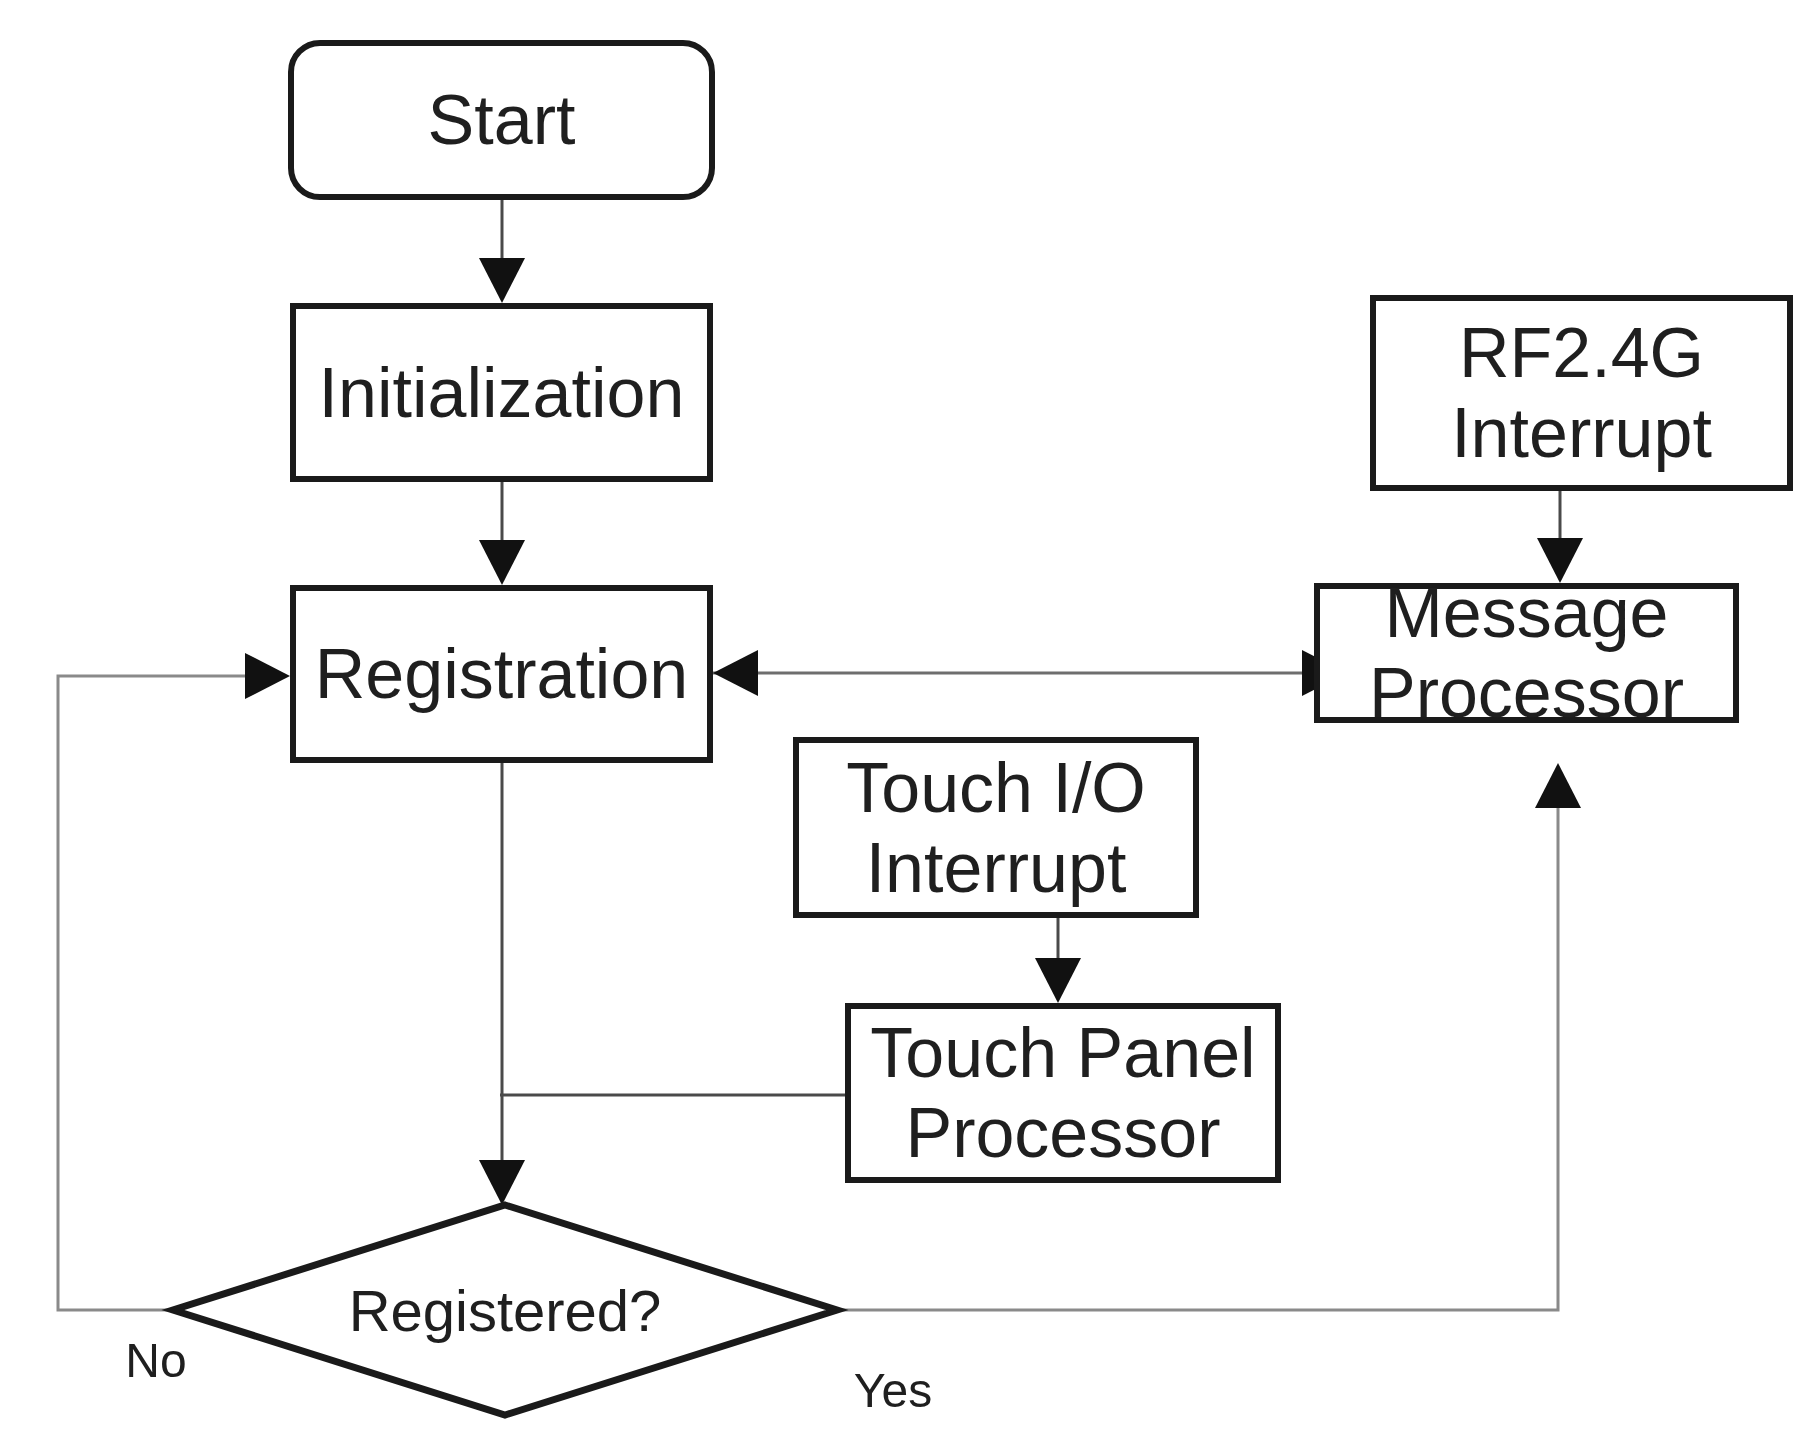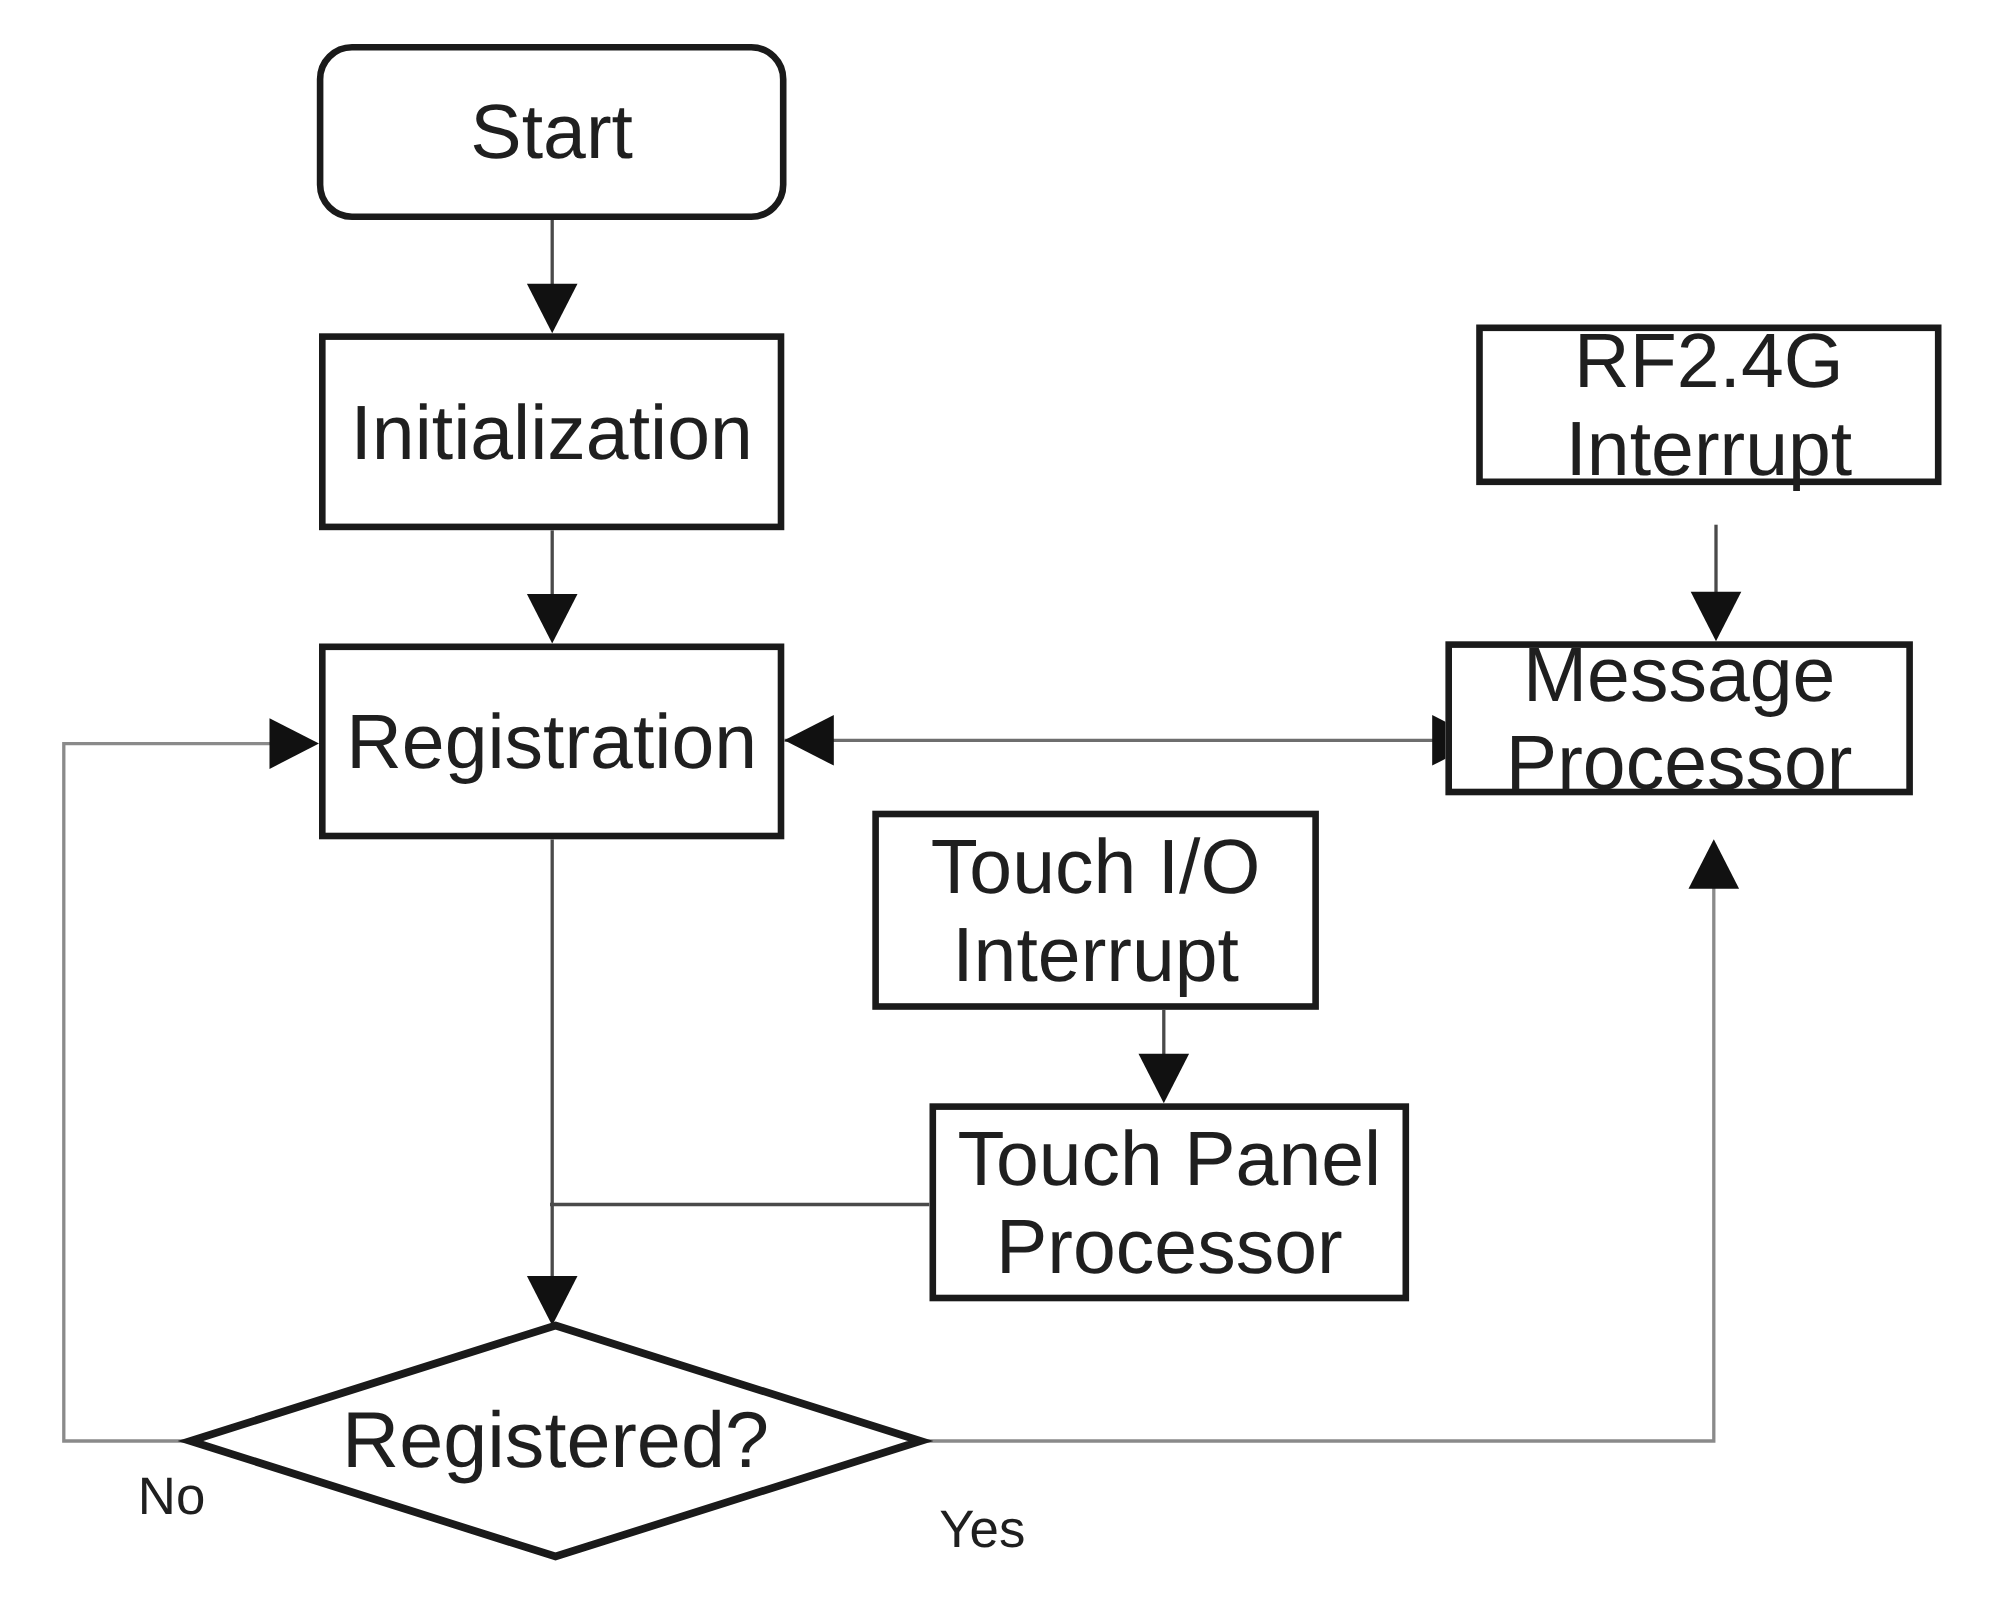"RF2.4G" div.node { height: 146px -> 196px; left: 1342px -> 1370px }
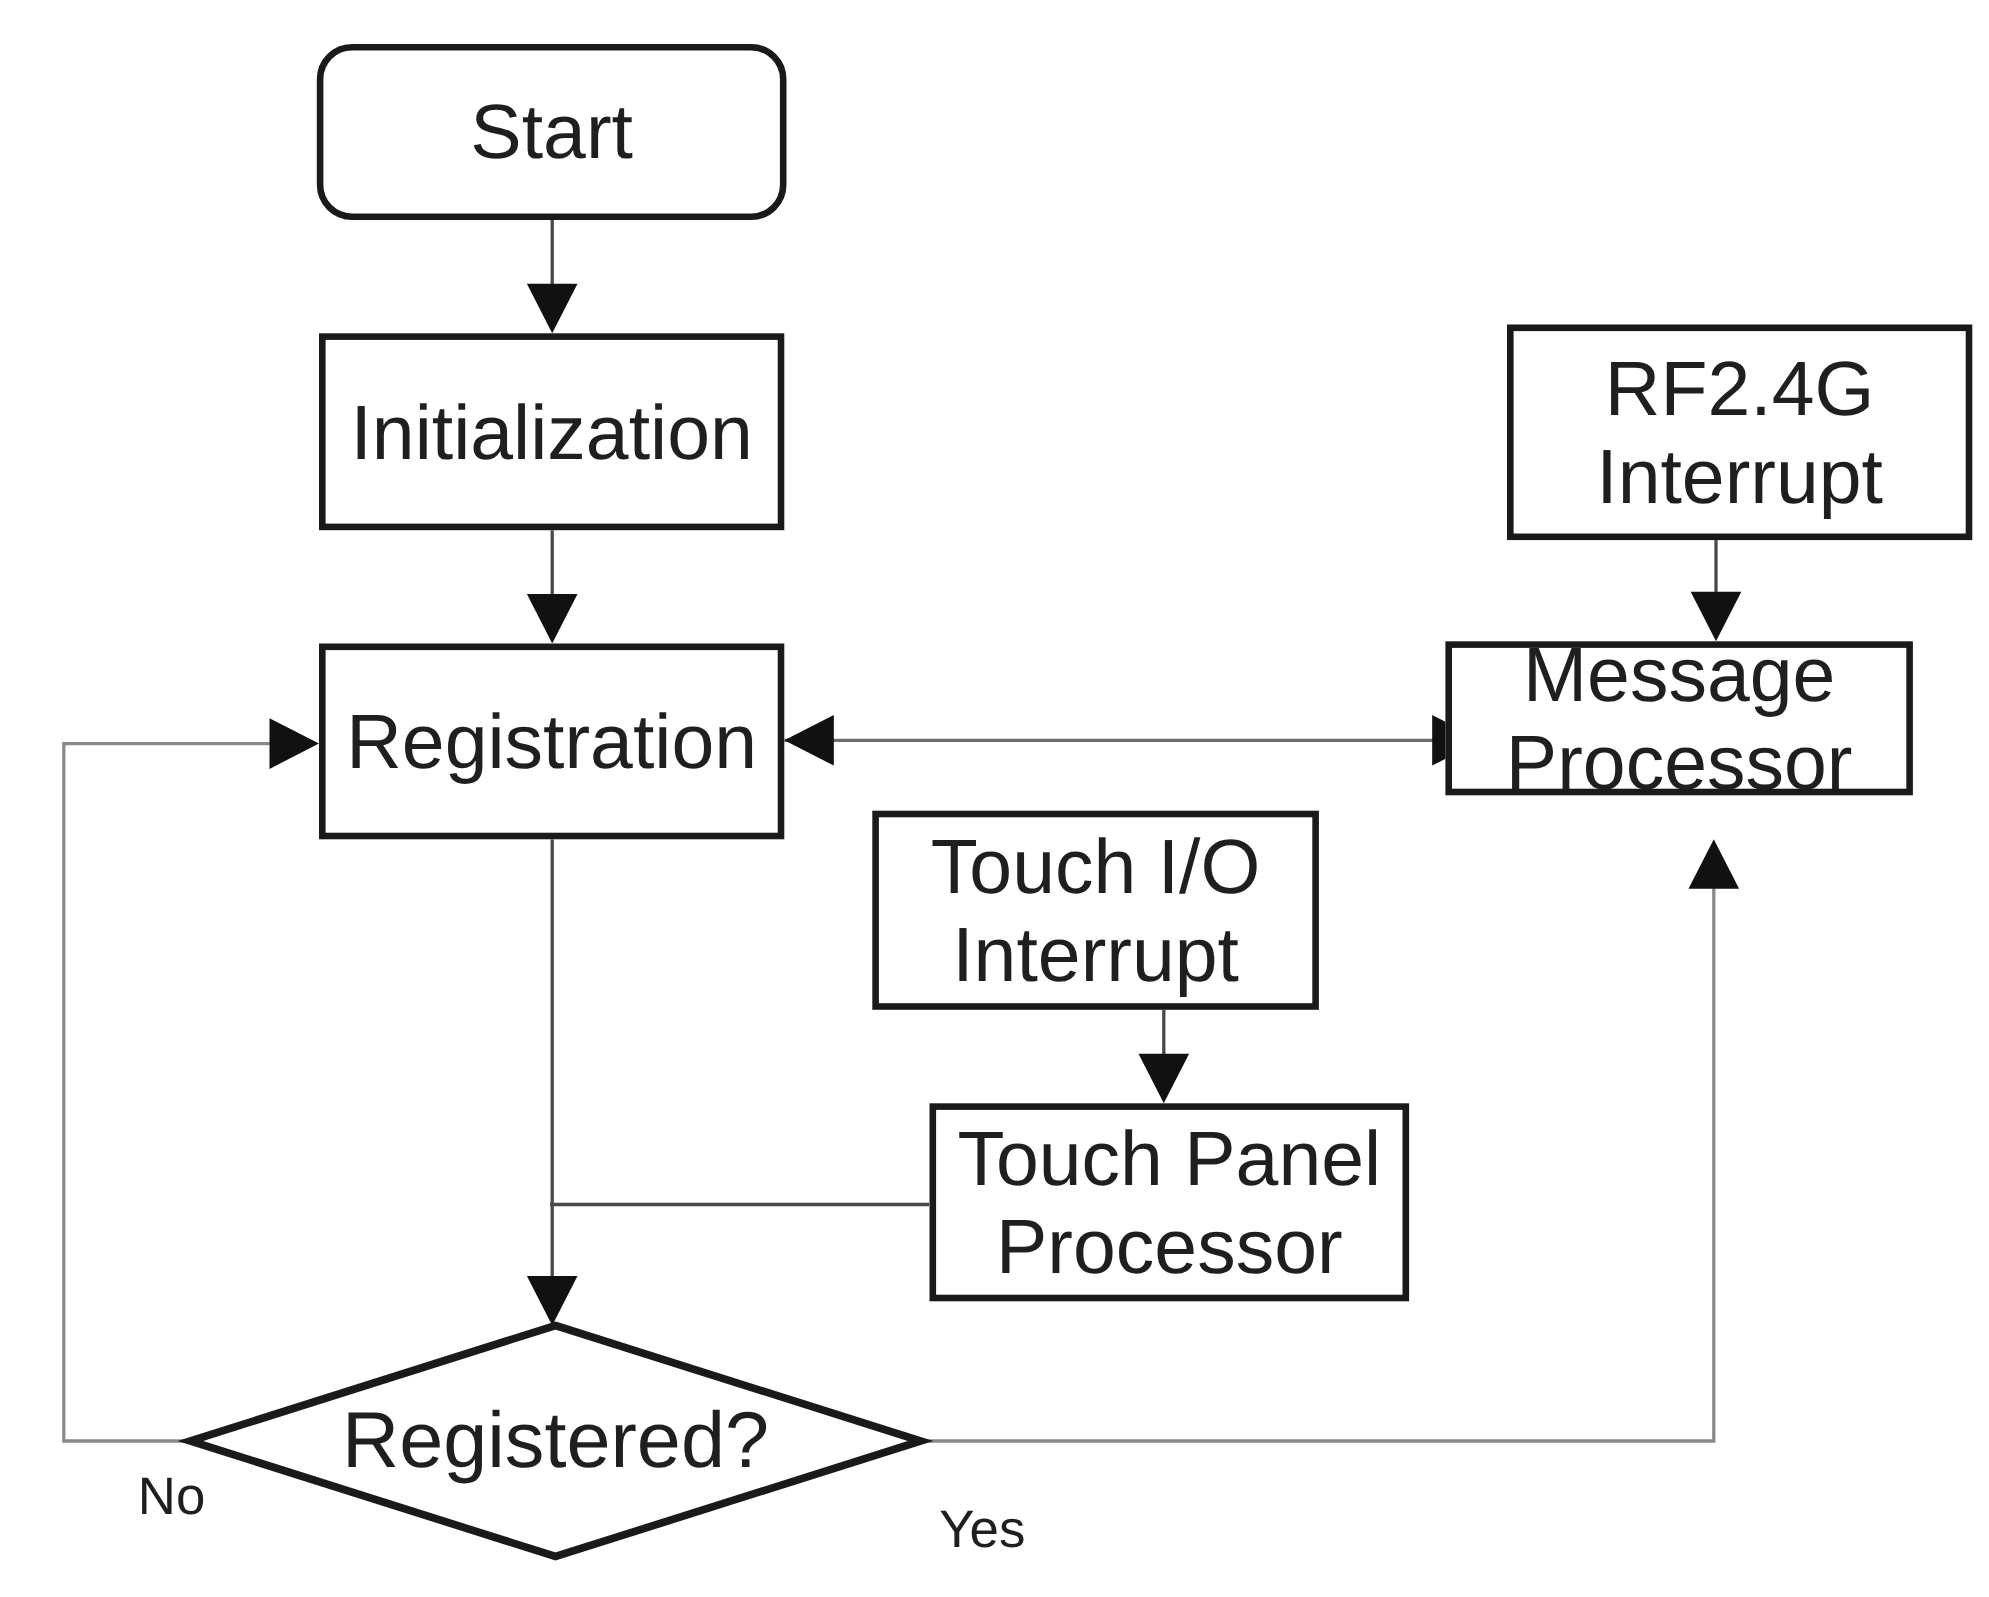"Registered?" .decision-label { font-size: 72px -> 58px }
